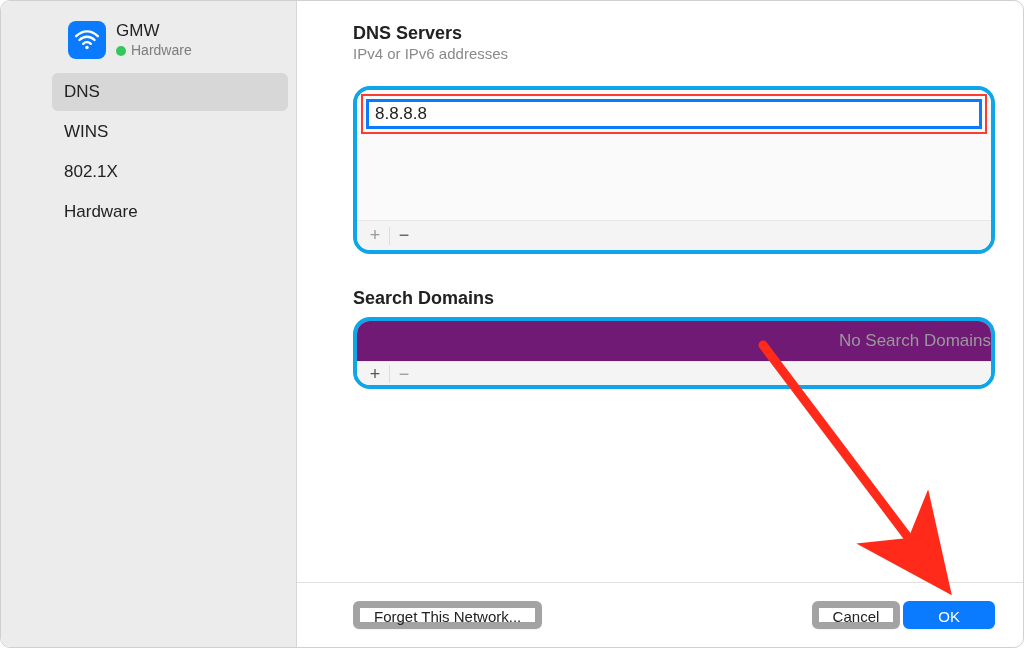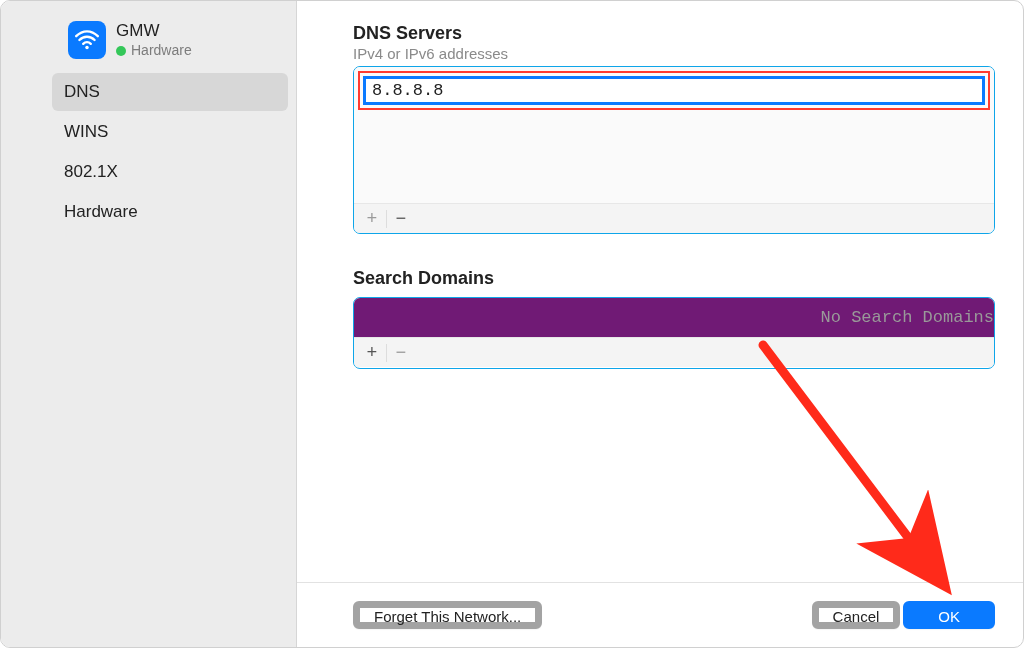"IPv4 or IPv6 addresses" .section-subtitle { margin-bottom: 4px -> 24px }
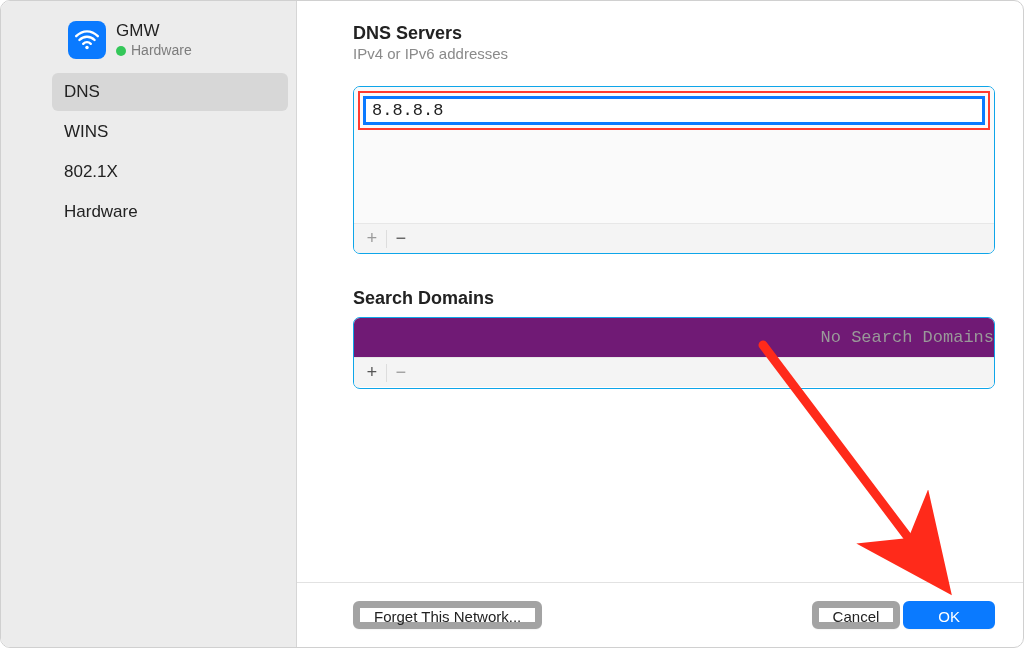"8.8.8.8" .list-box { border: 1px solid #0ea5e9 -> 4px solid #0ea5e9; border-radius: 7px -> 17px; font-family: Liberation Mono, monospace -> none }
